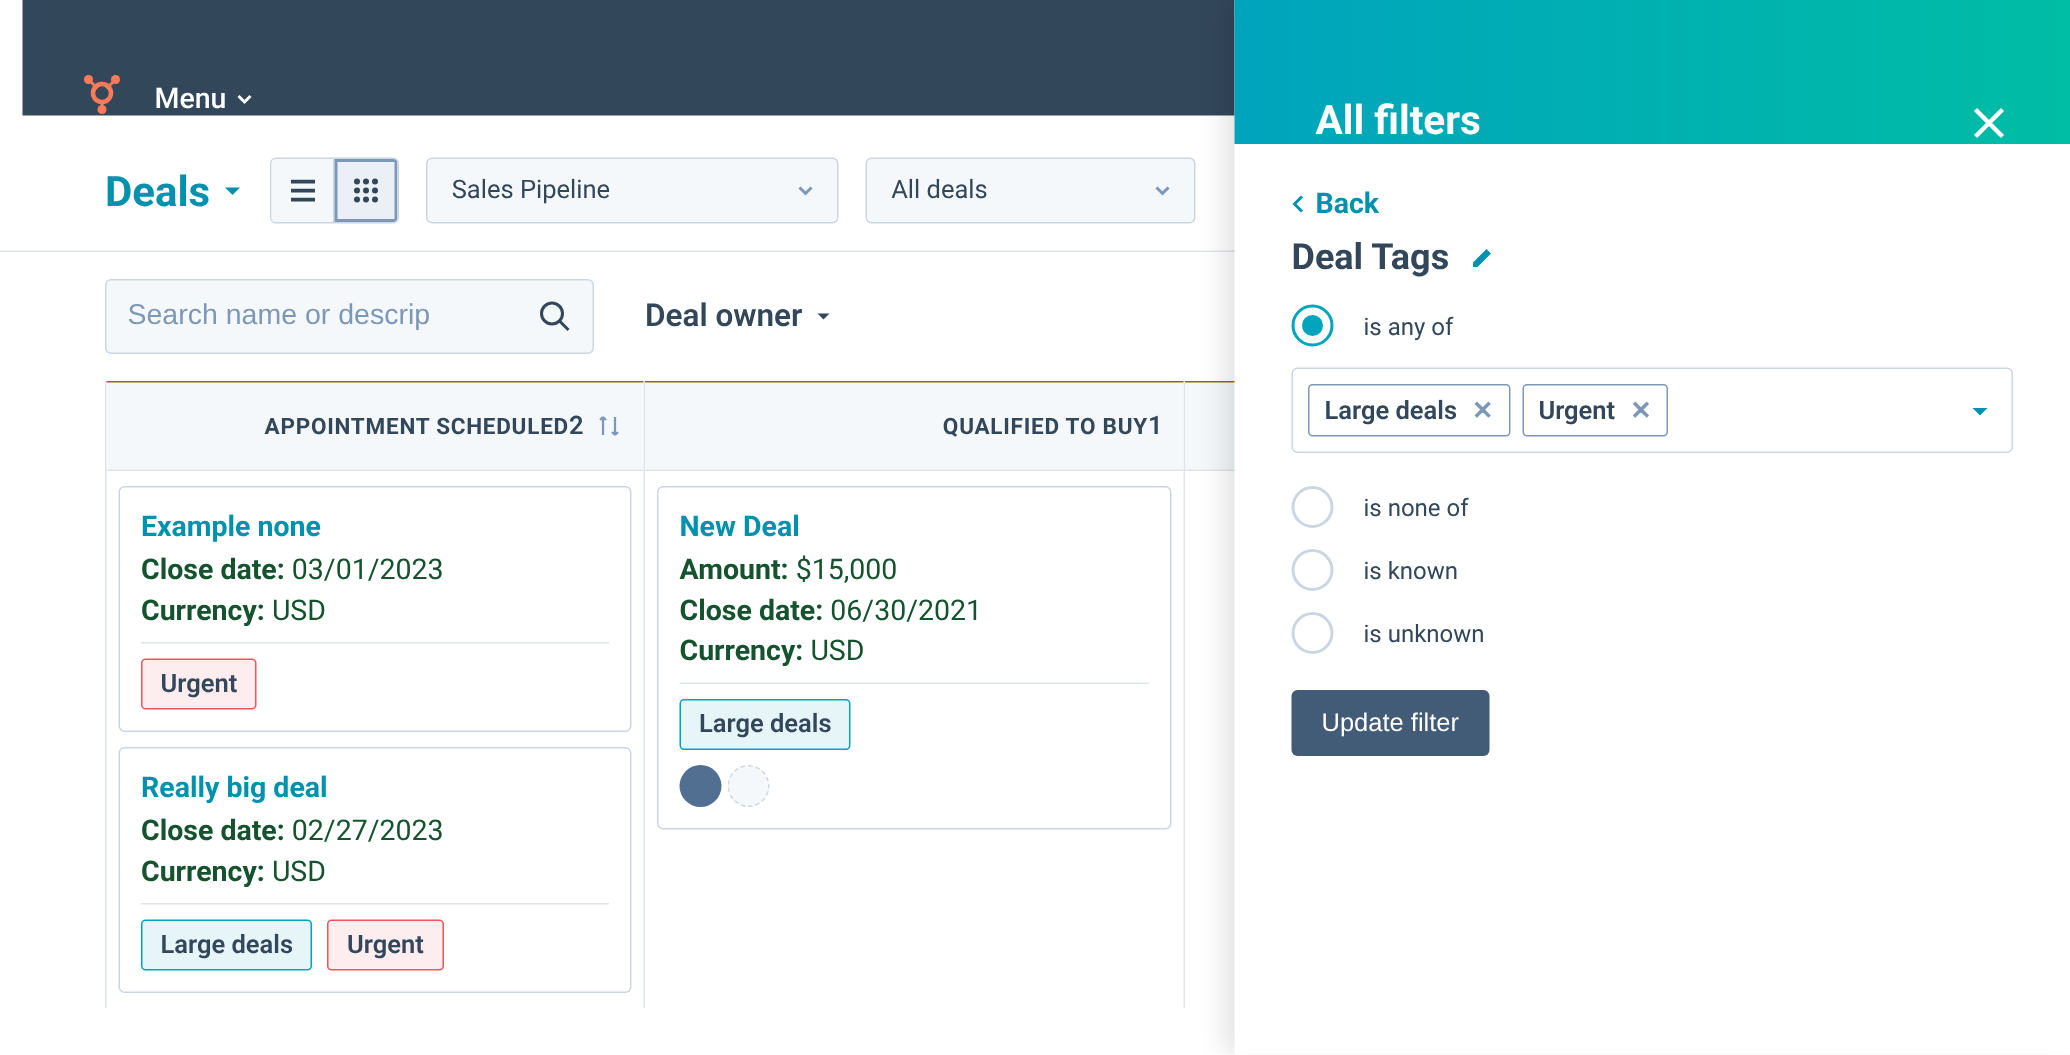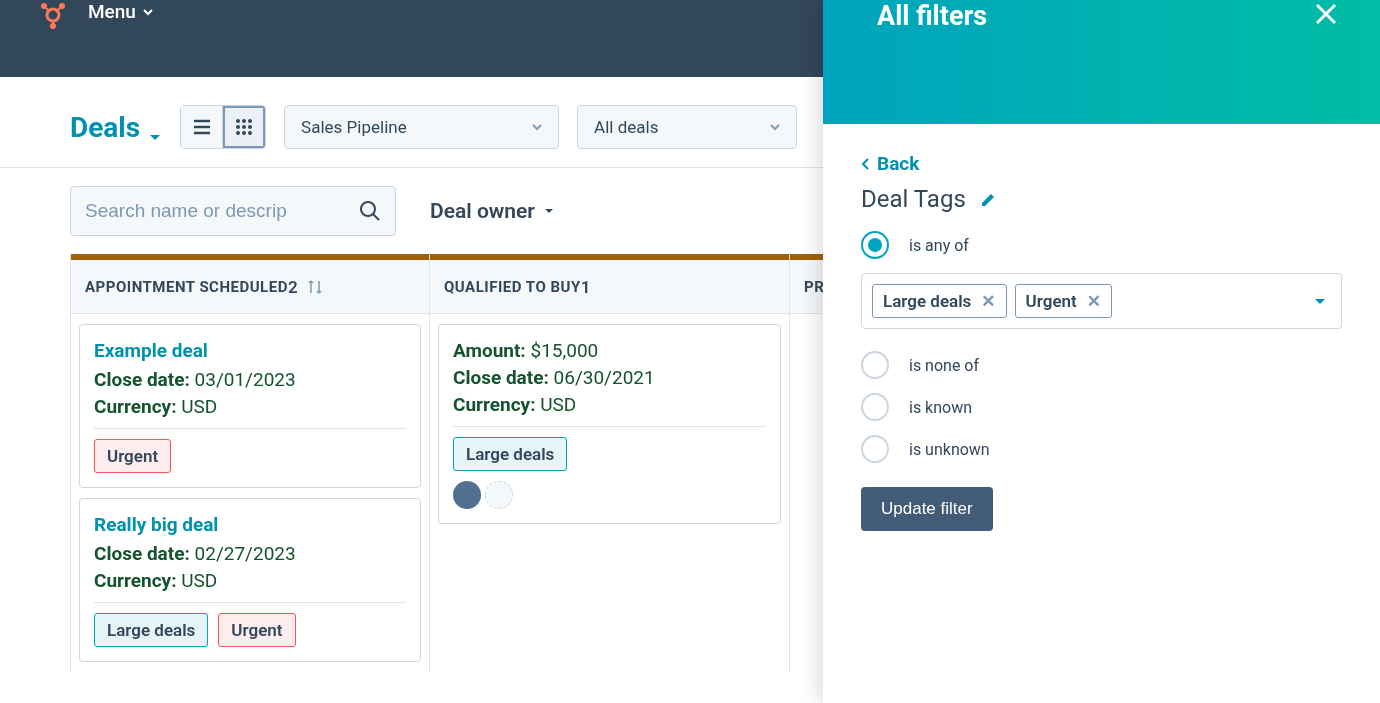"Menu" .topbar { align-items: flex-start -> flex-end; margin-left: none -> 15px }
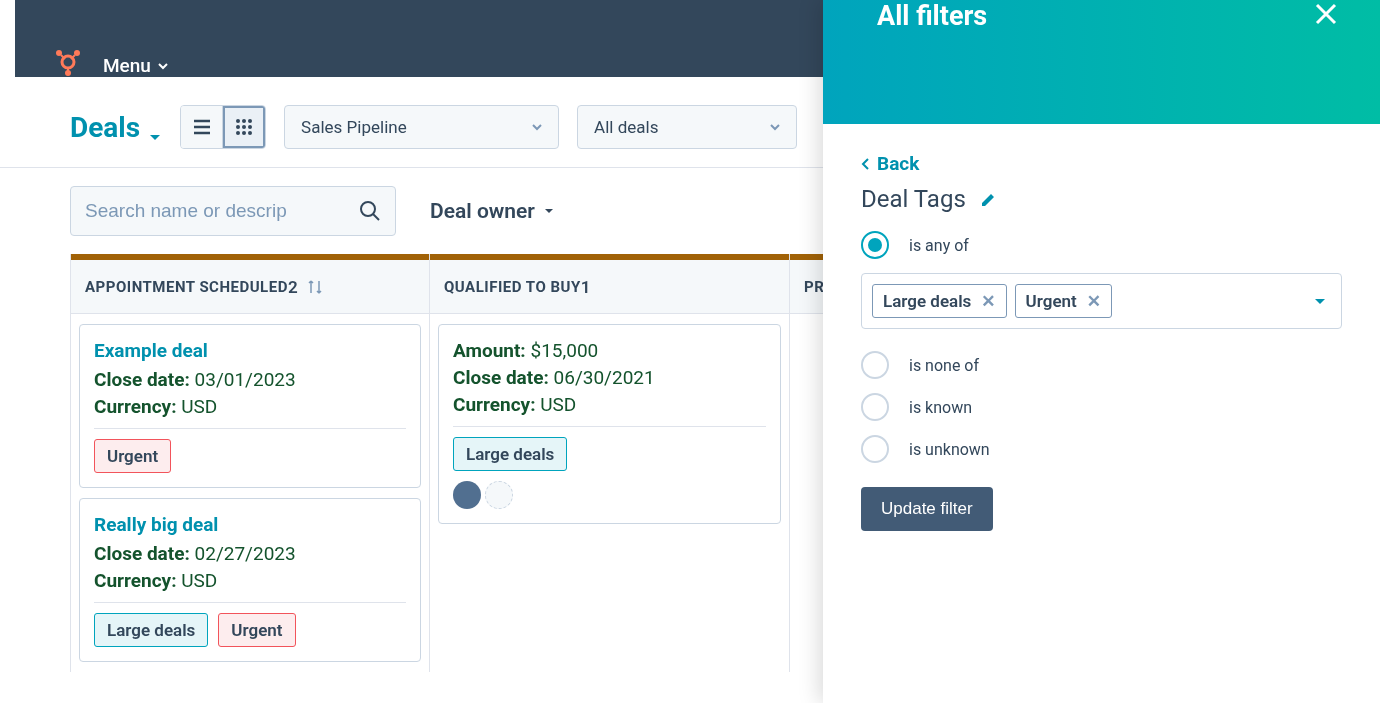"All filters" .panel-header { align-items: flex-start -> flex-end; height: 124px -> 96px }
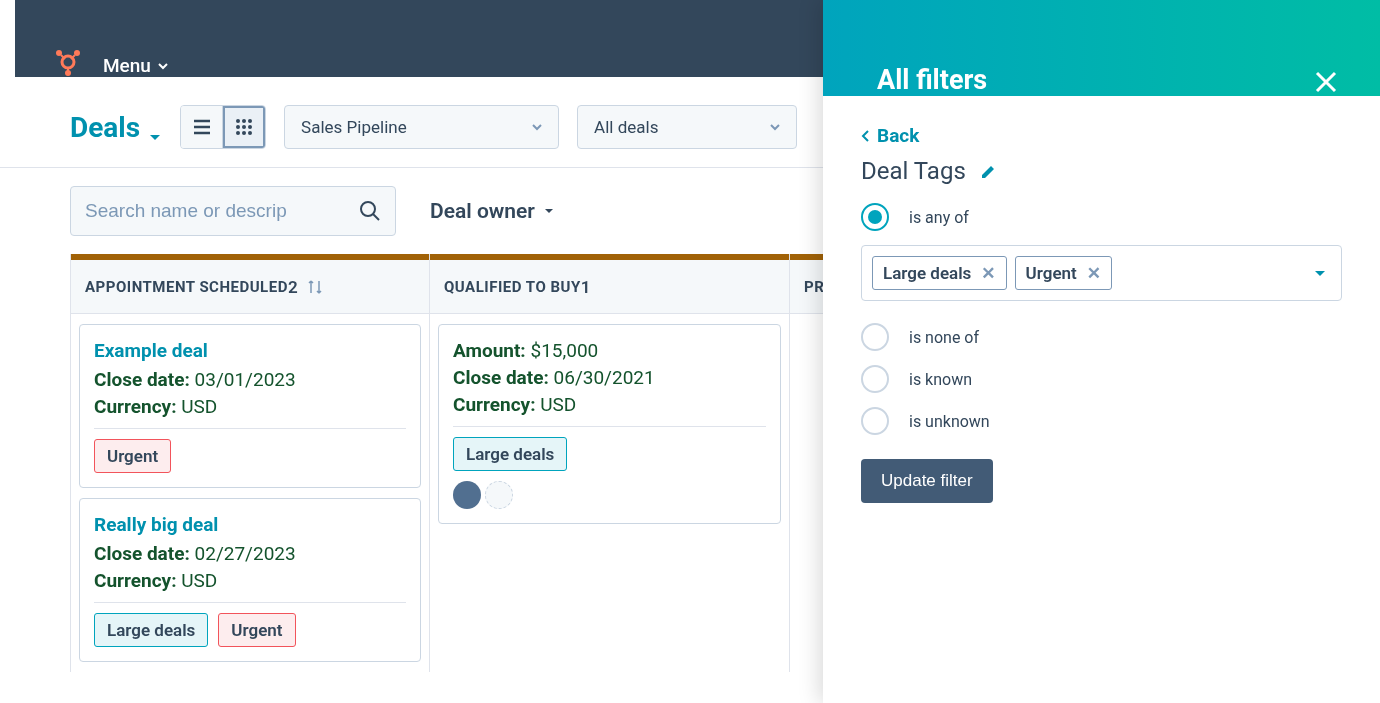"Deals" .page-title { align-items: flex-end -> center }
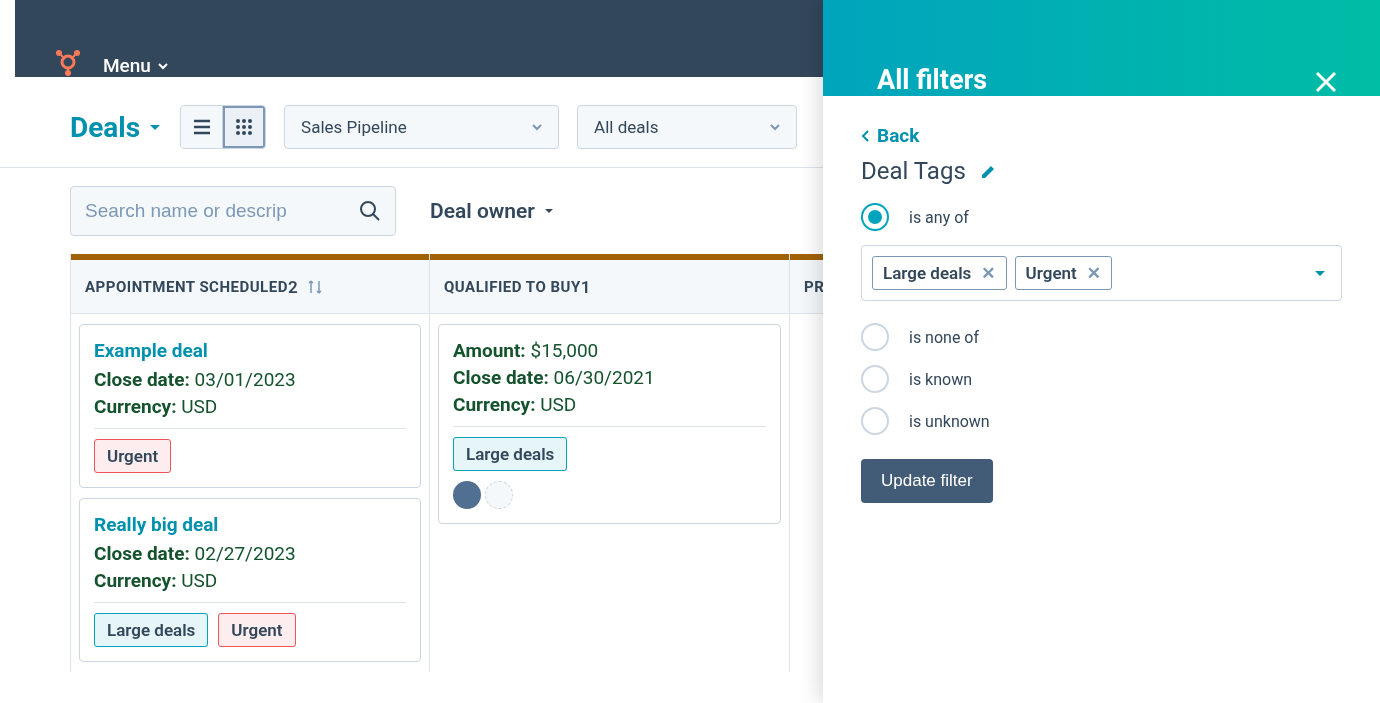"Deal Tags" .filter-name { font-weight: 400 -> 700 }
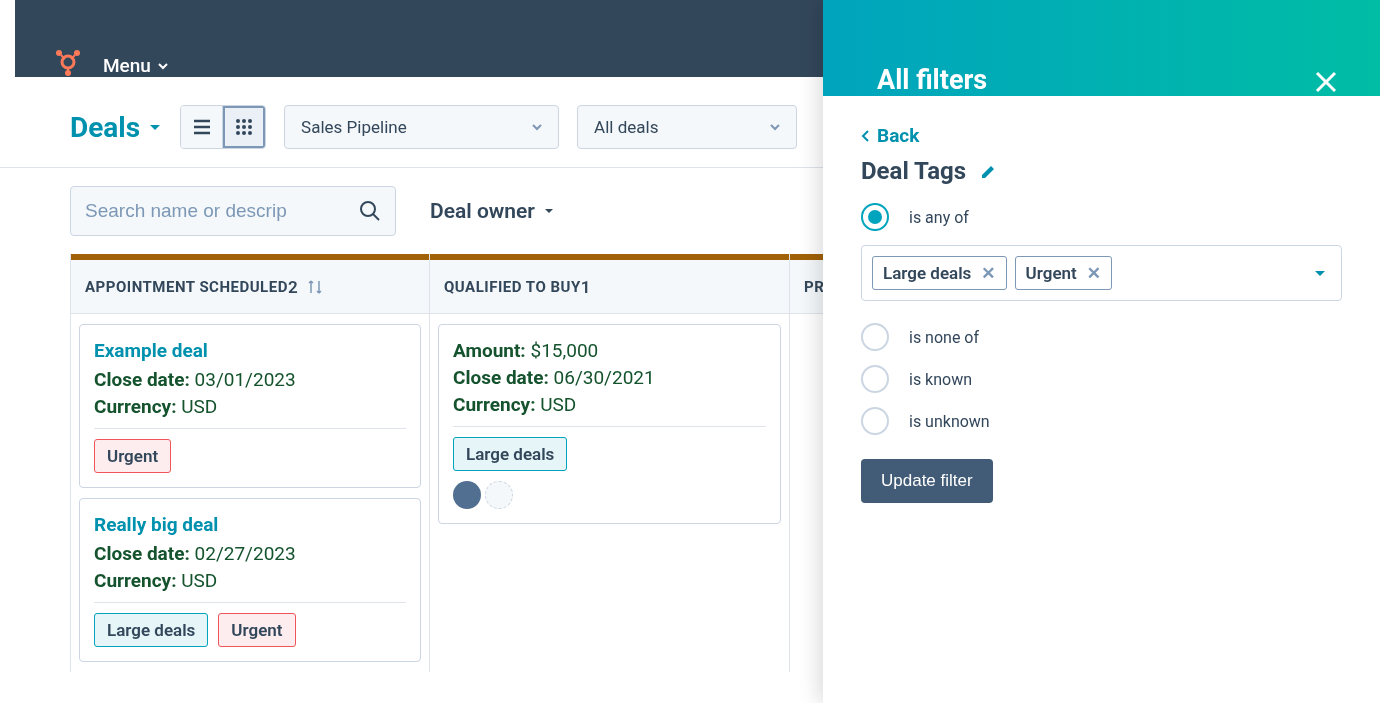"APPOINTMENT SCHEDULED" .col-header { border-top: 6px solid #a16207 -> 1px solid #a16207; justify-content: flex-start -> flex-end }
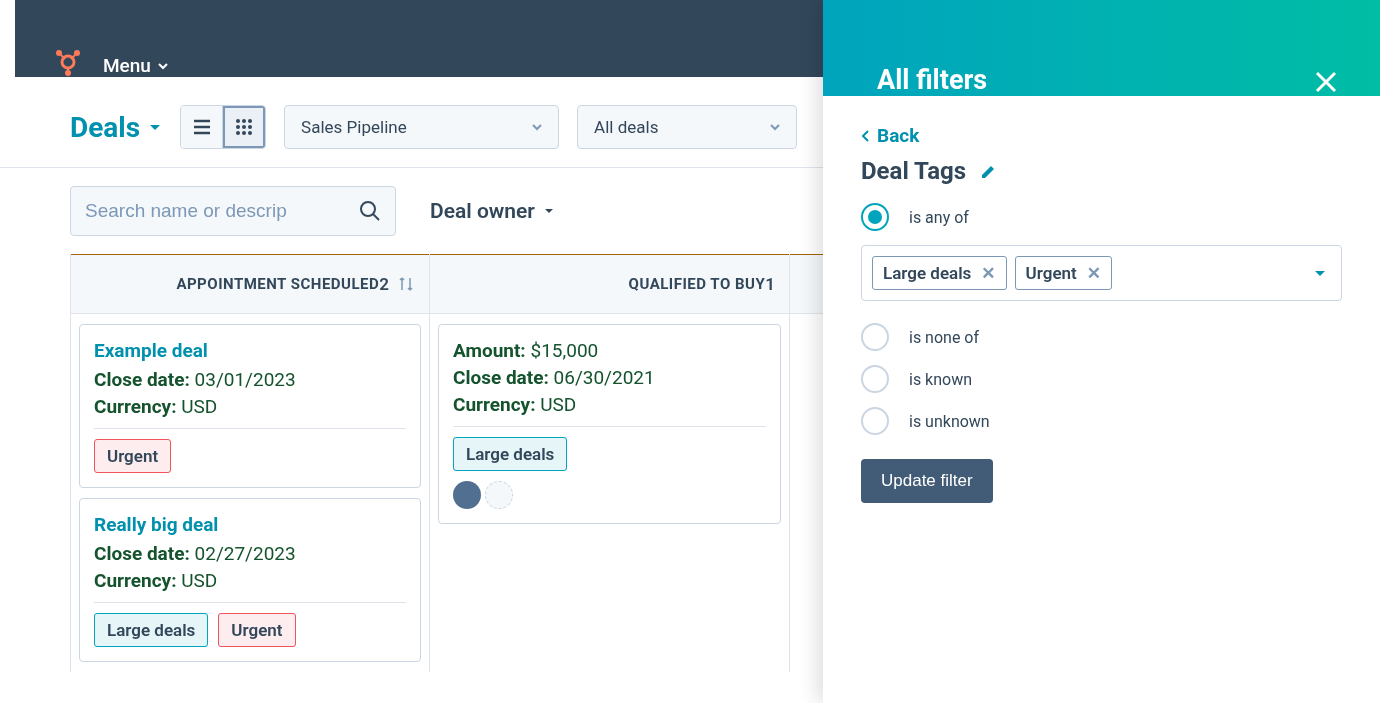"Example deal" div.card-title { text: deal -> none }
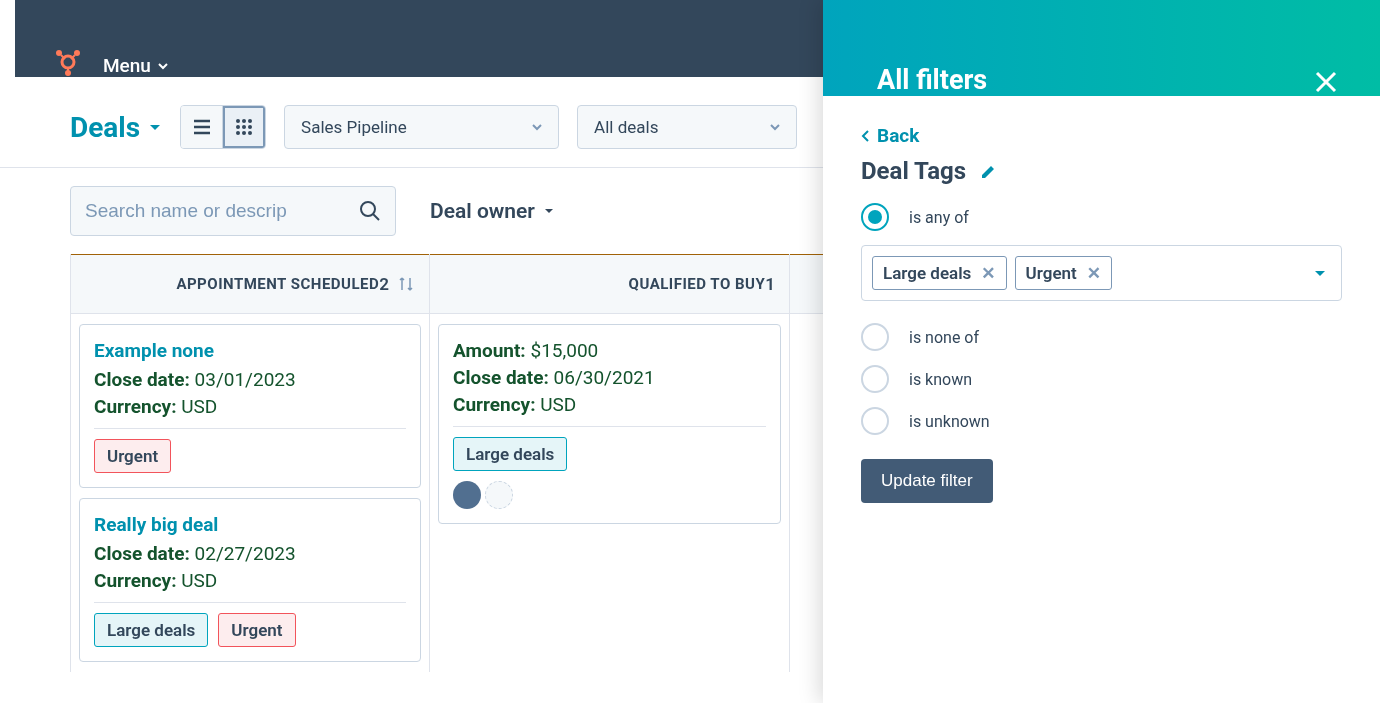"New Deal" div.card-title { html: none -> <div>New Deal</div> }
